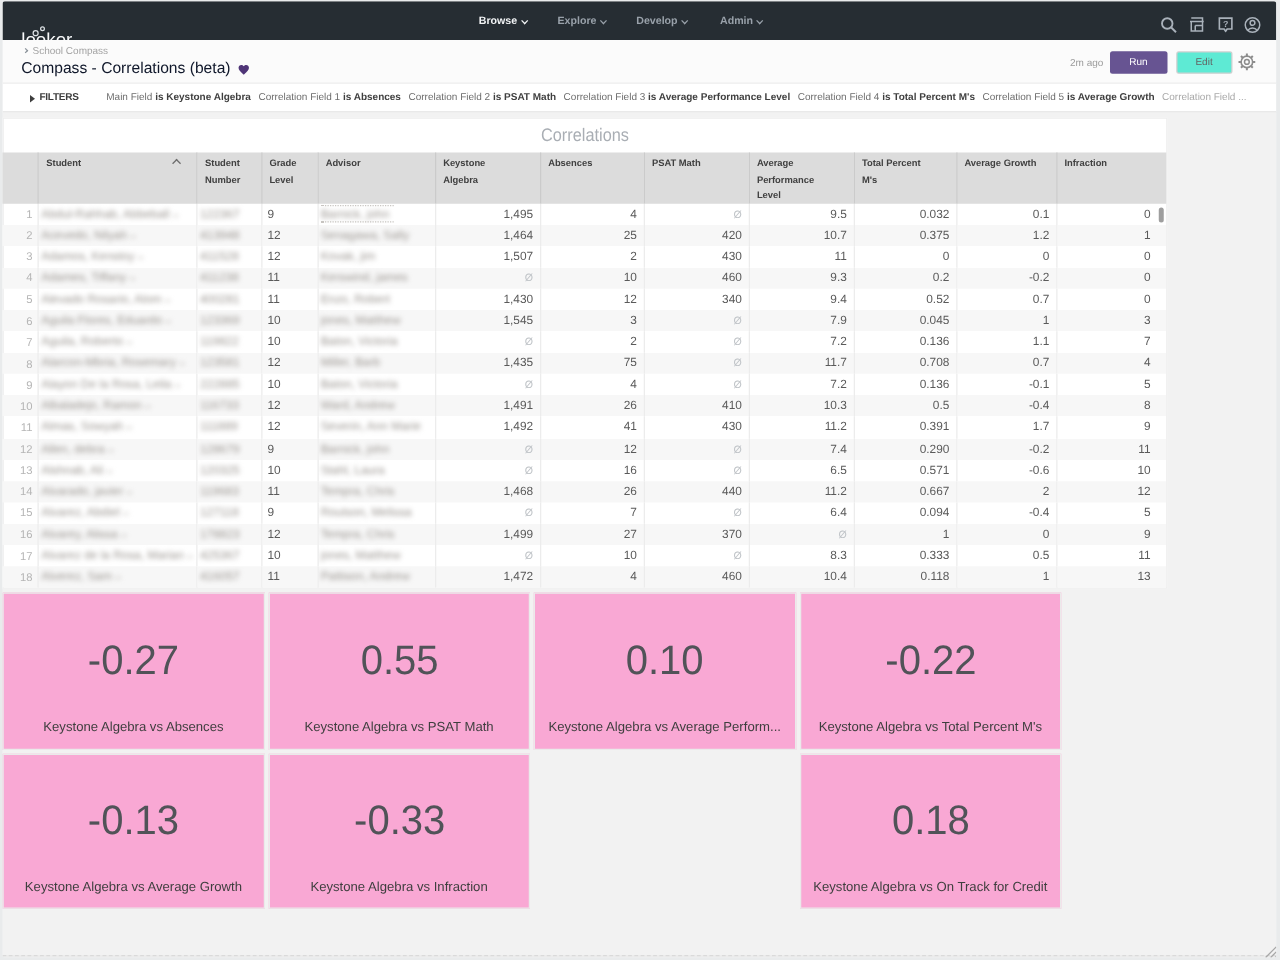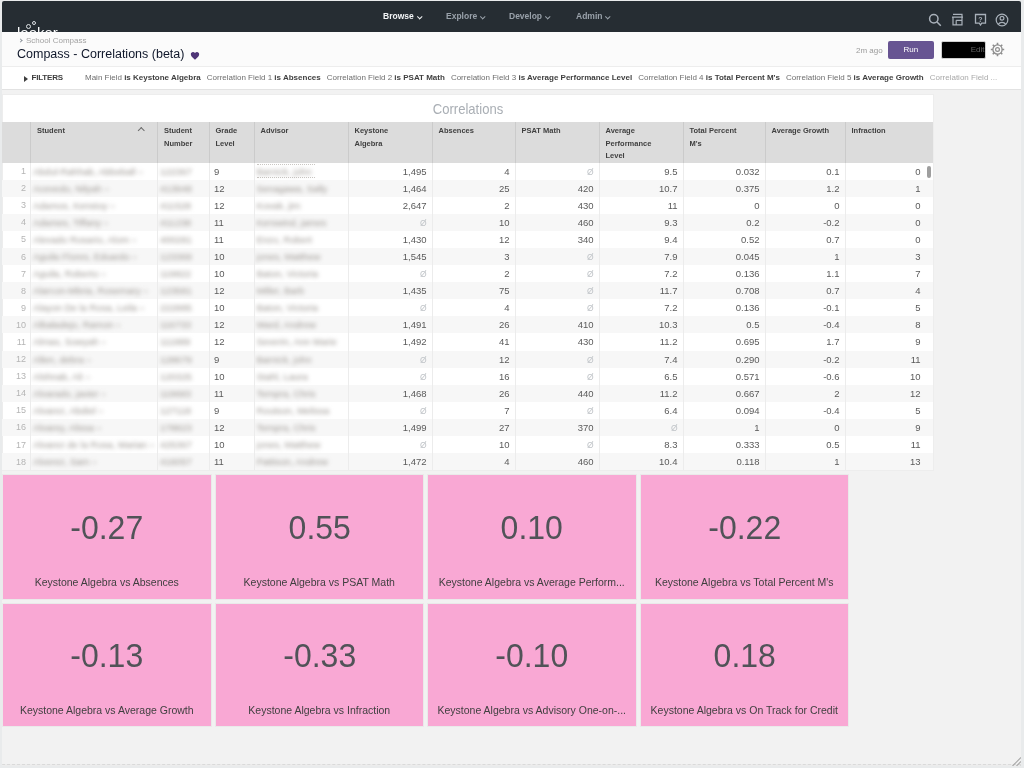"Edit" #editbtn { background: #000000 -> #5eead4; text-align: right -> center }
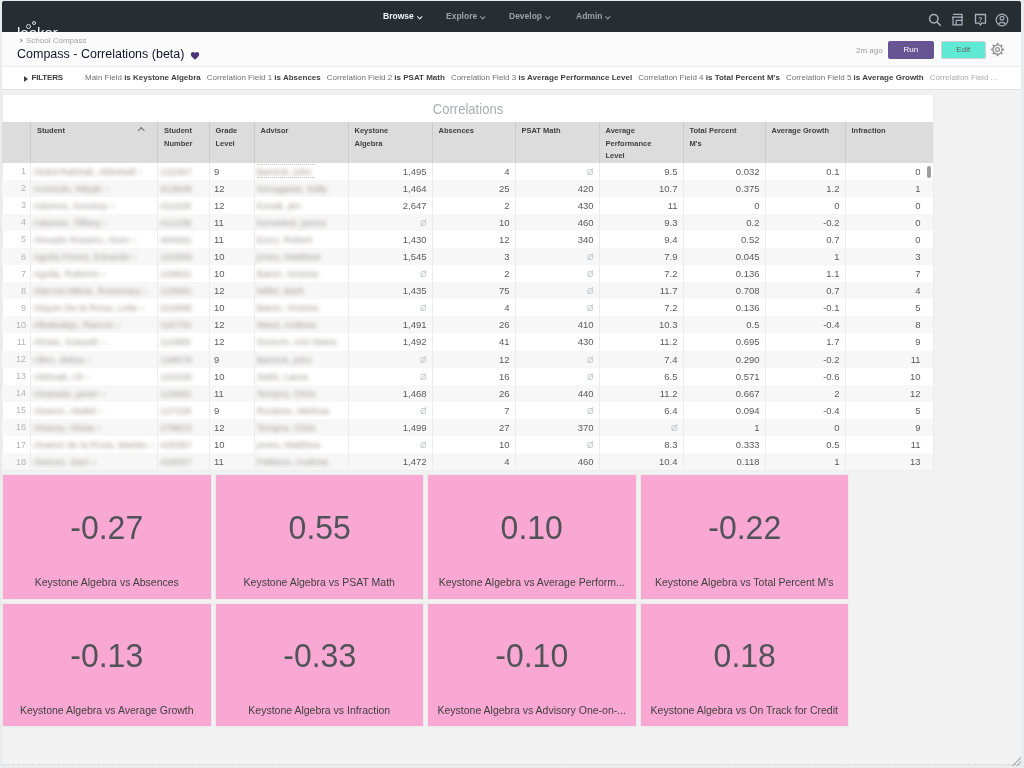"2,647" td.num { text: 2,647 -> 1,507 }
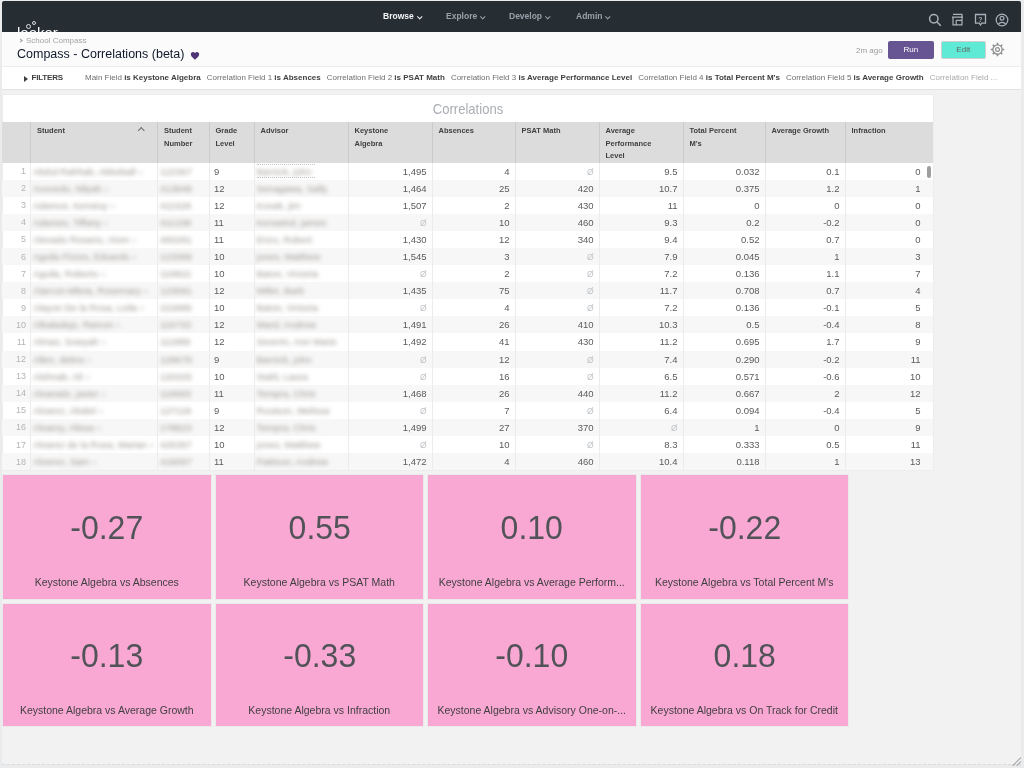"0.695" td.num { text: 0.695 -> 0.391 }
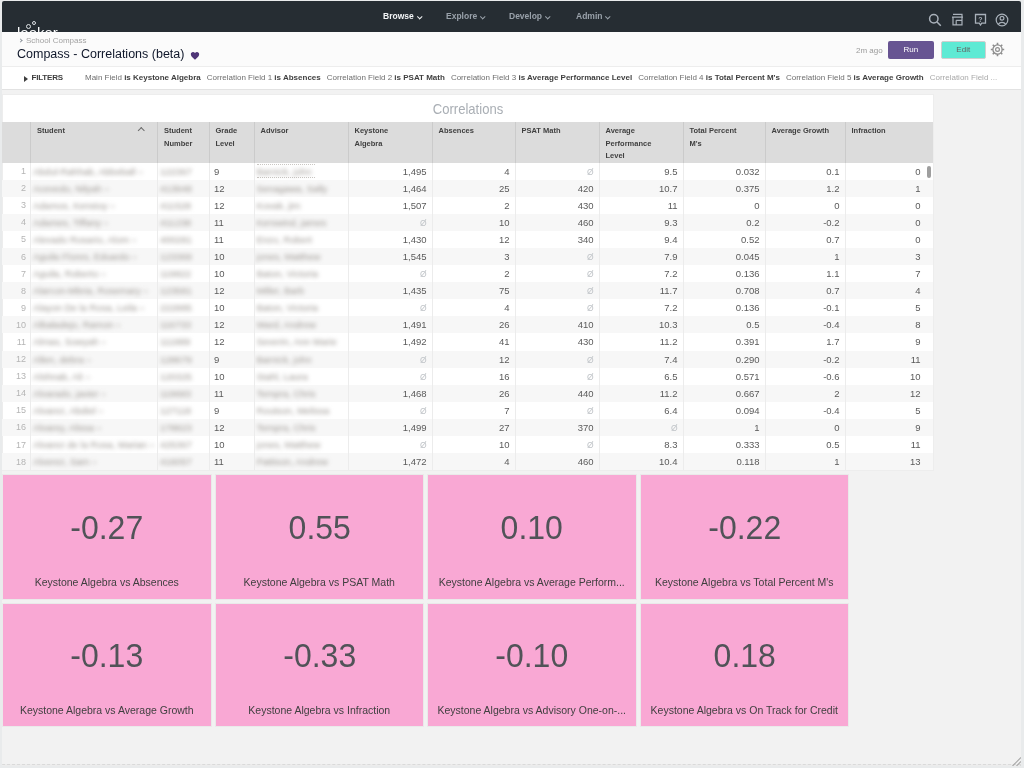"-0.10" div.card { html: <div> <div>-0.10</div> <div>Keystone Algebra vs Advisory One-on-...</div> </div> -> none }
